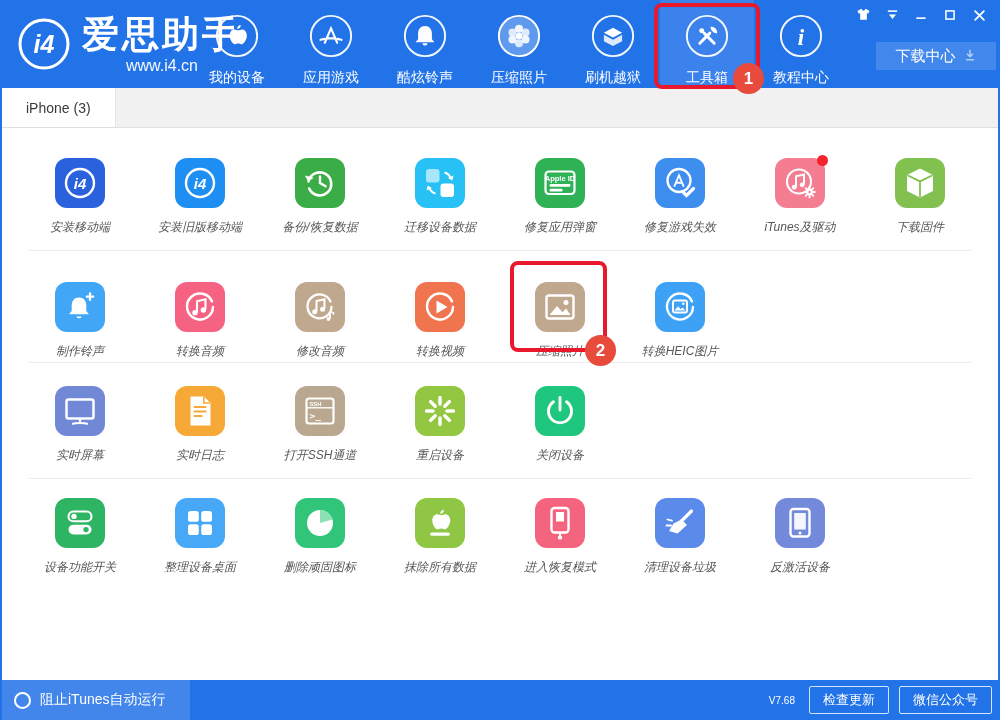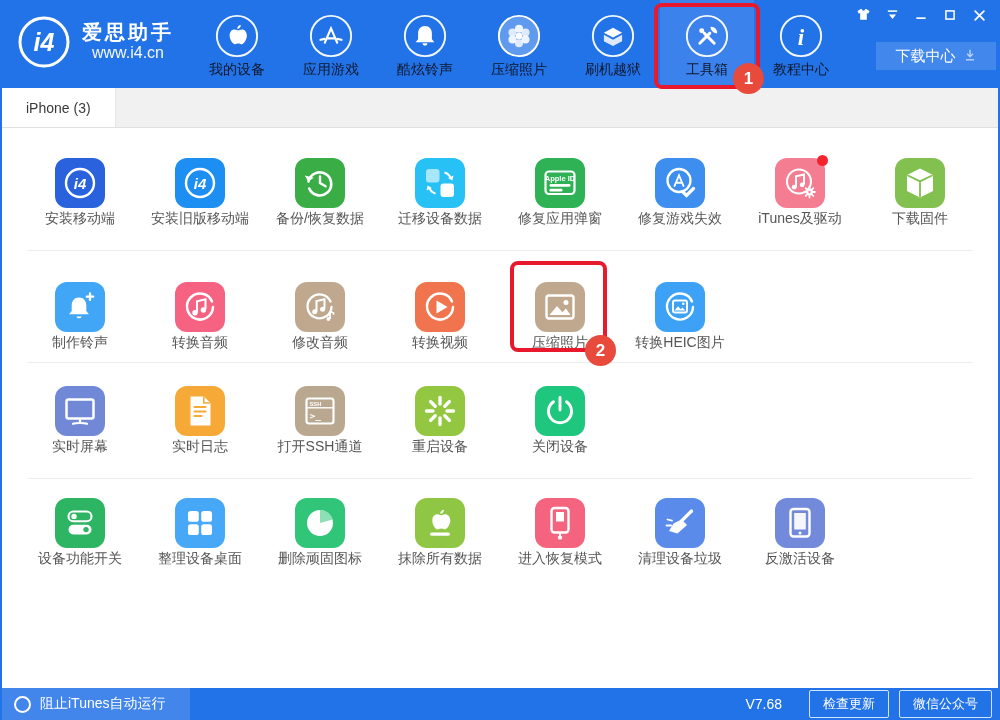"爱思助手" .brand-name { font-size: 20px -> 37px }
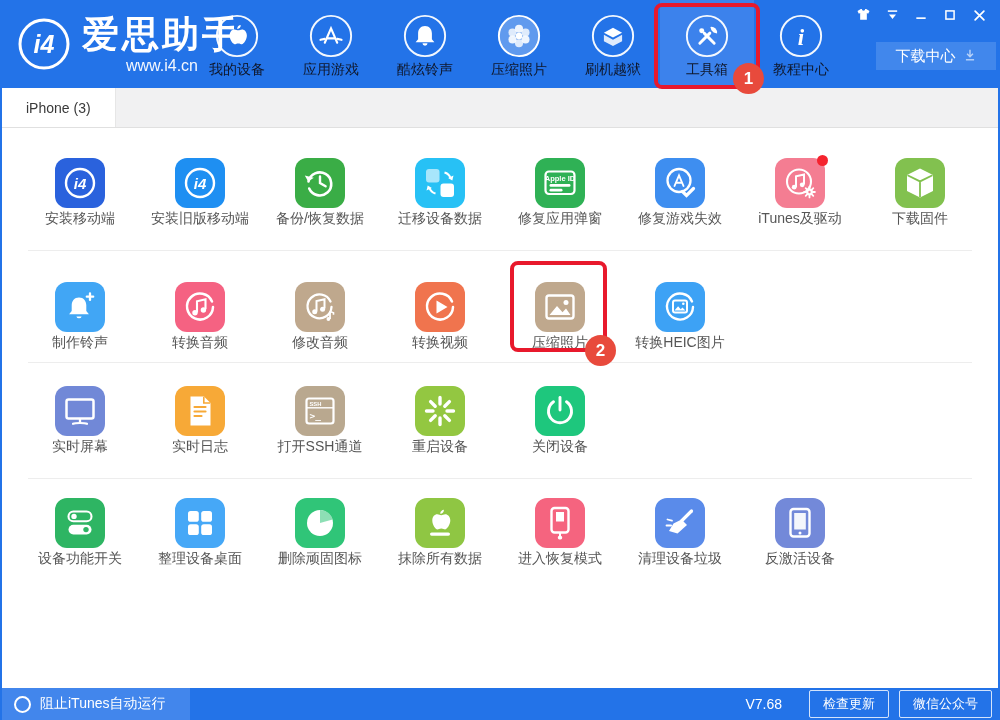"我的设备" .nav-label { color: #0f172a -> #ffffff; margin-top: 2px -> 10px }
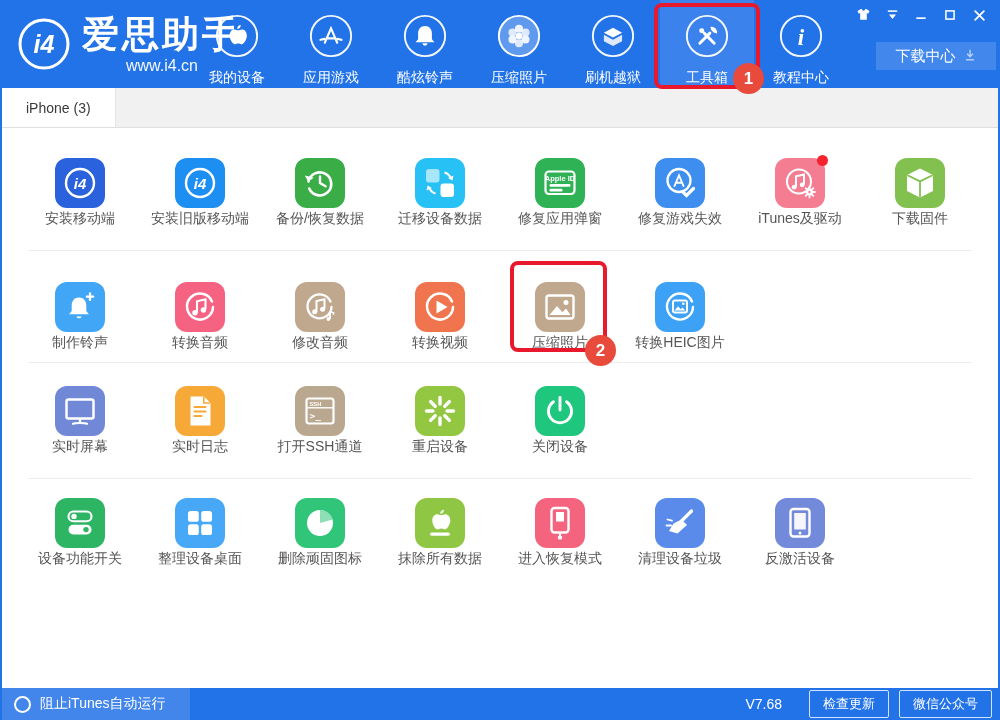"安装移动端" .cell-label { font-size: 14px -> 12px; font-style: none -> italic; margin-top: 2px -> 11px }
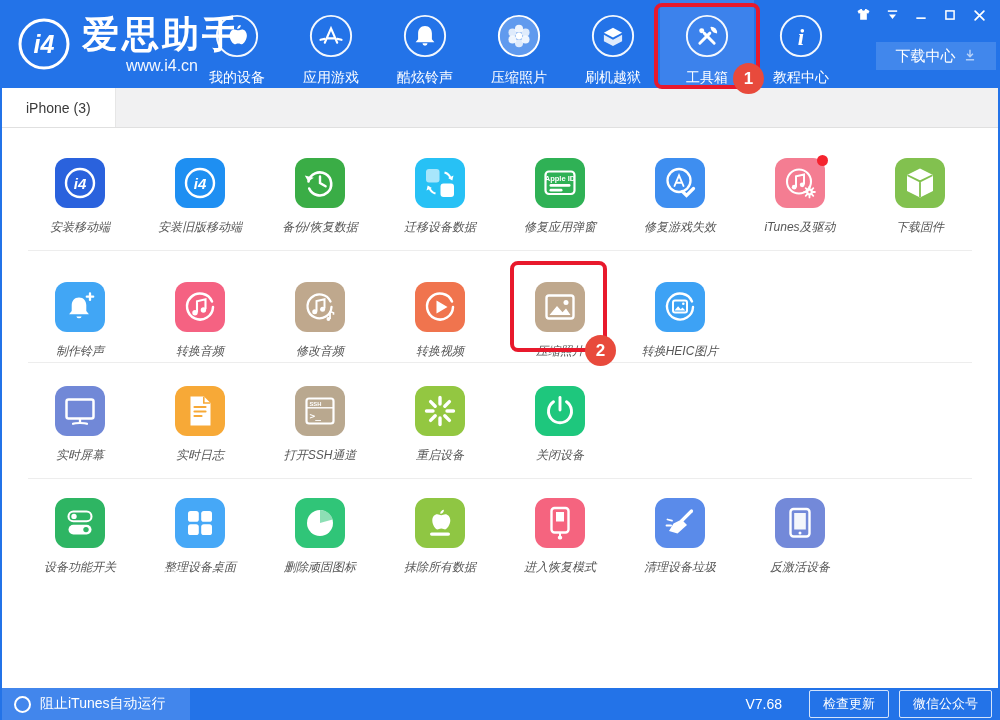"阻止iTunes自动运行" .statusbar { height: 32px -> 40px }
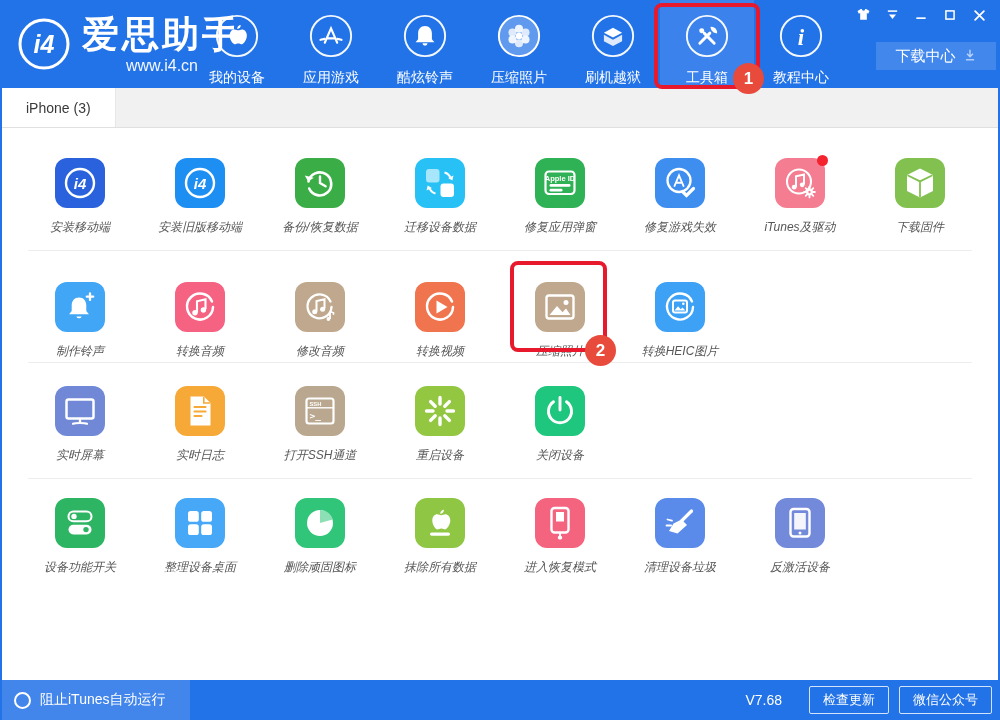"V7.68" .version { font-size: 14px -> 10px; margin-right: 17px -> 4px }
